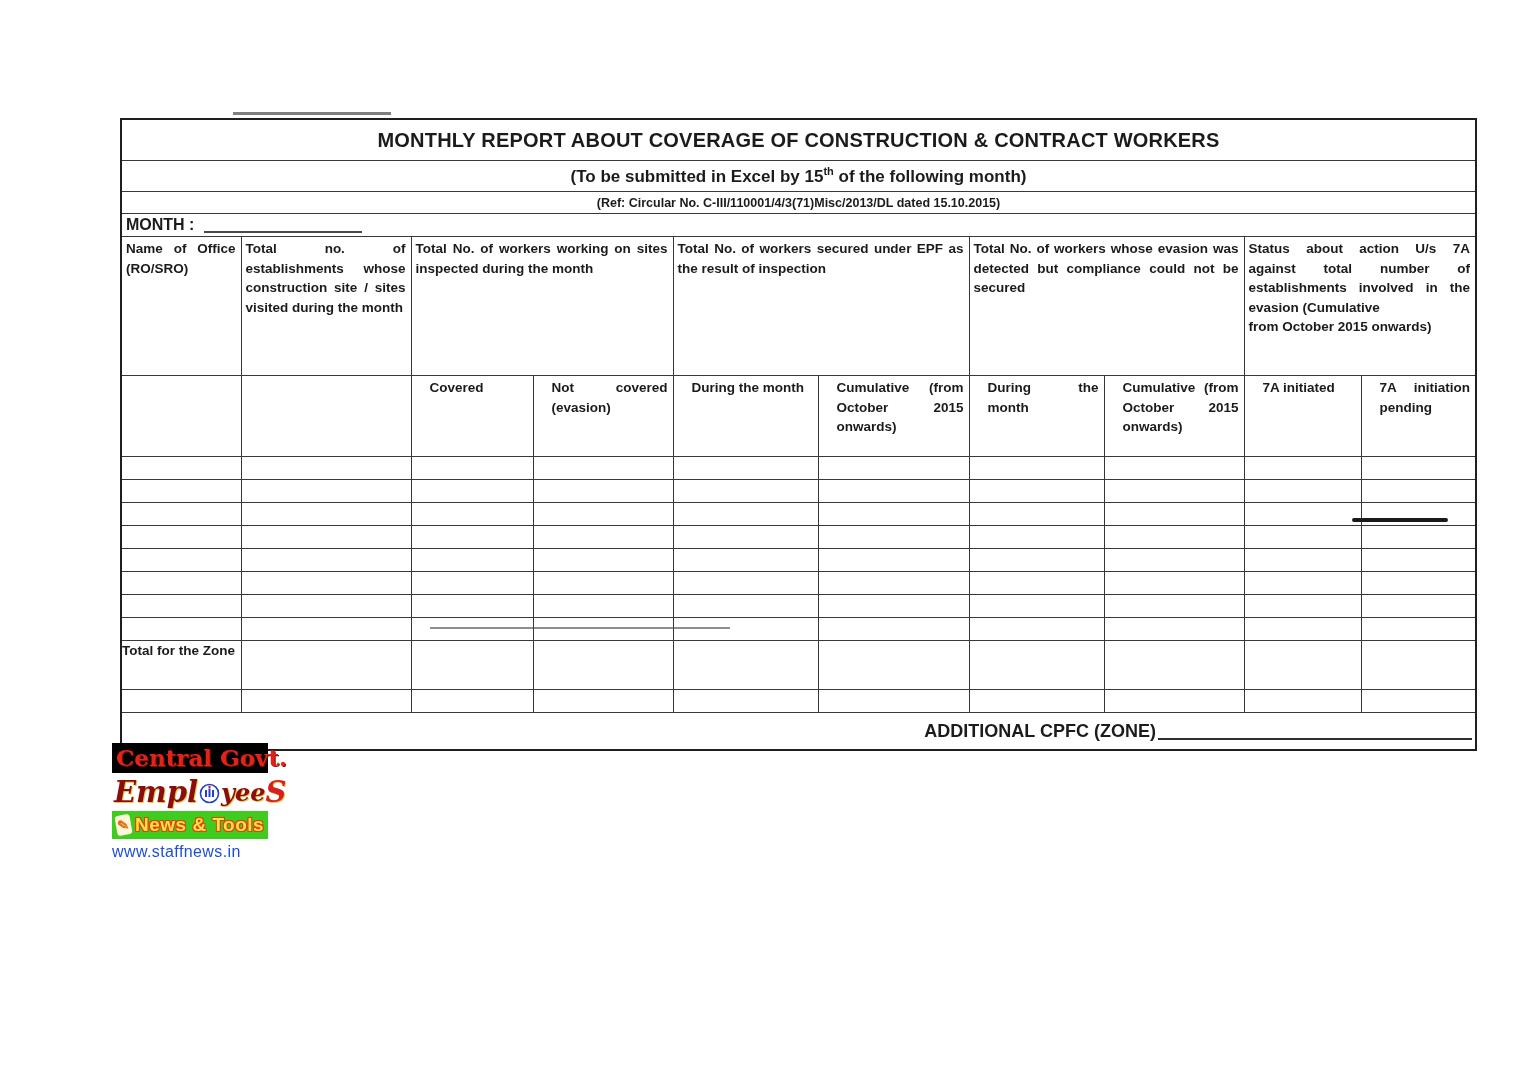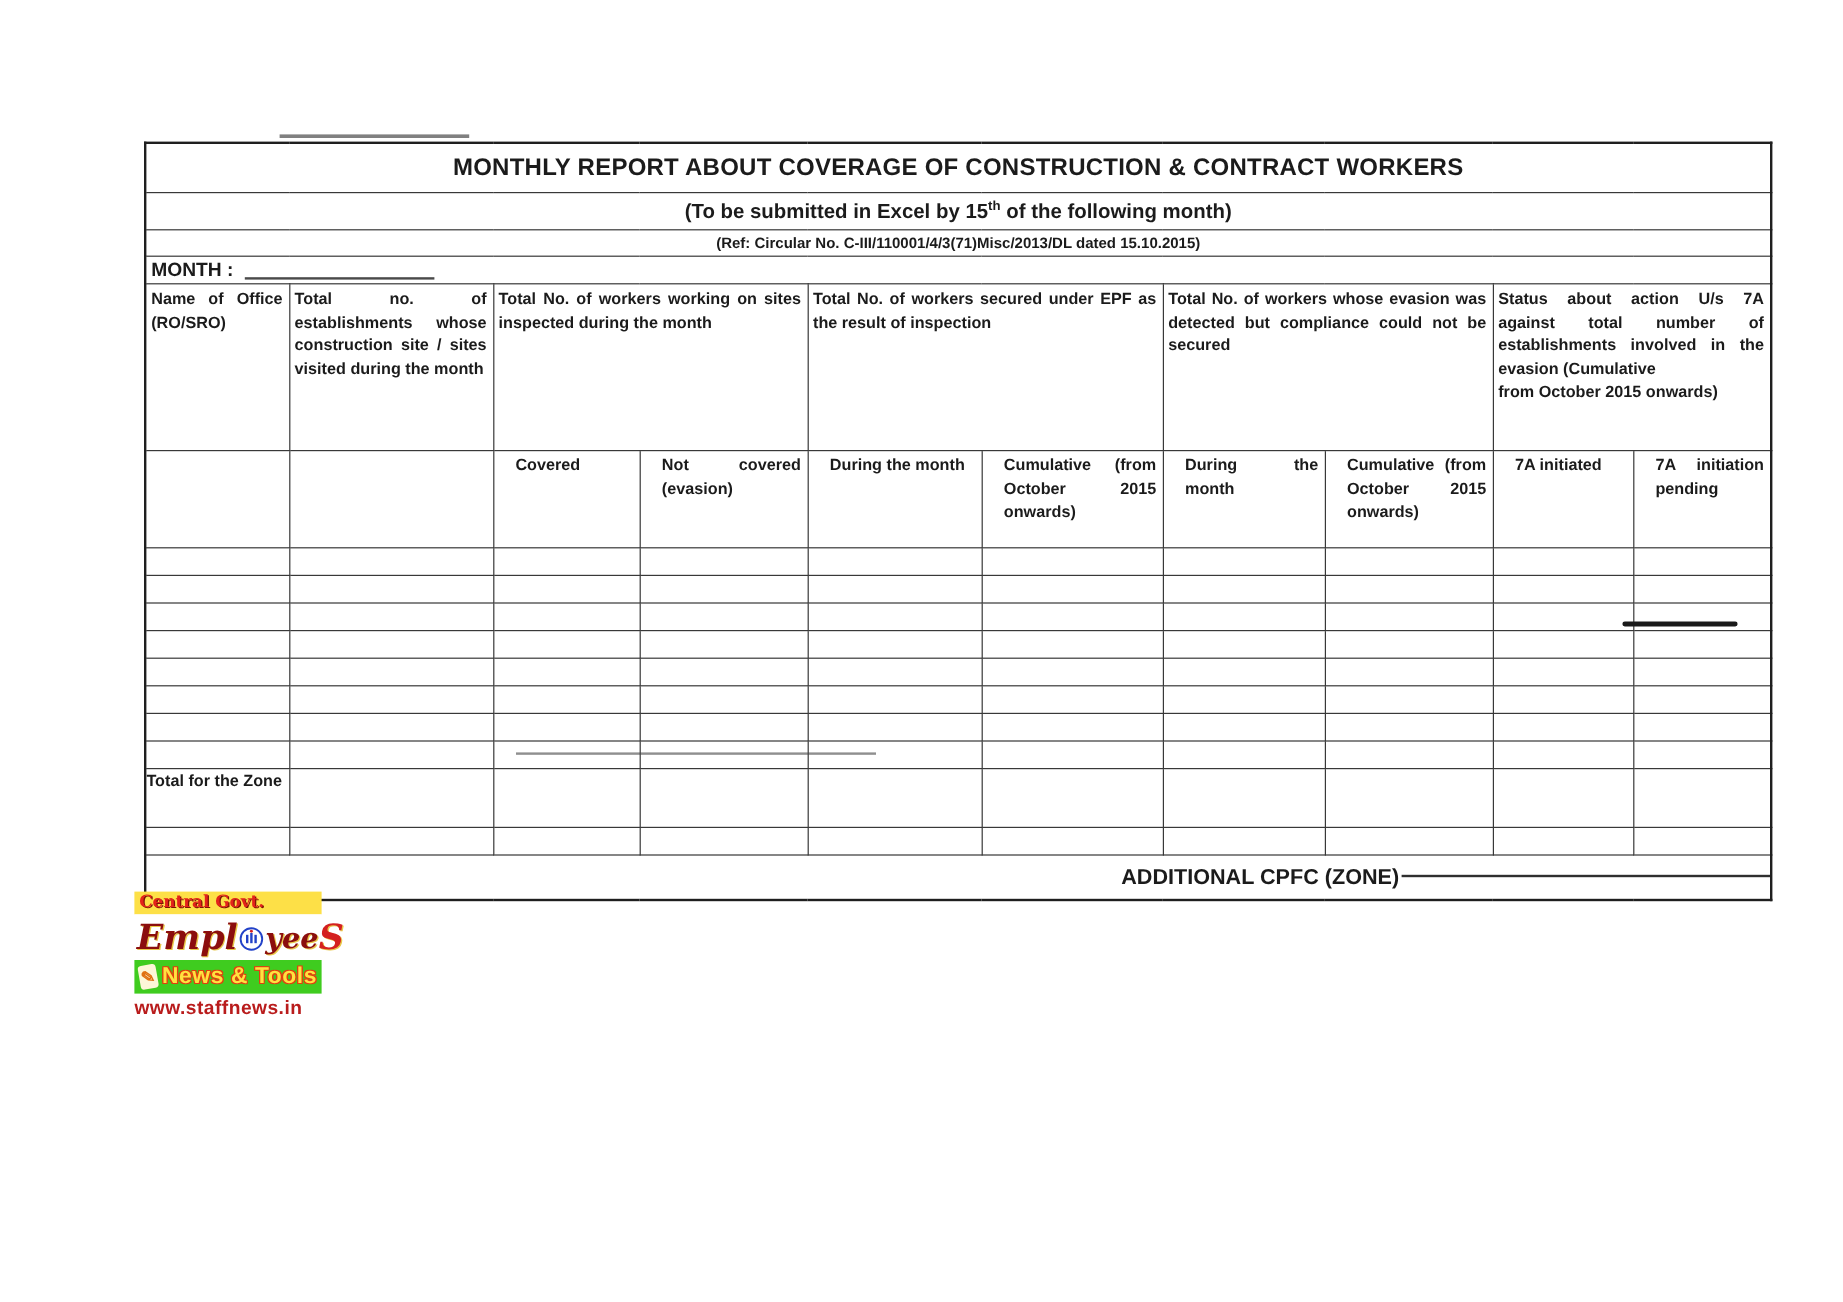"ADDITIONAL CPFC (ZONE)" .footer-inner { align-items: flex-start -> center; margin-left: 10px -> none }
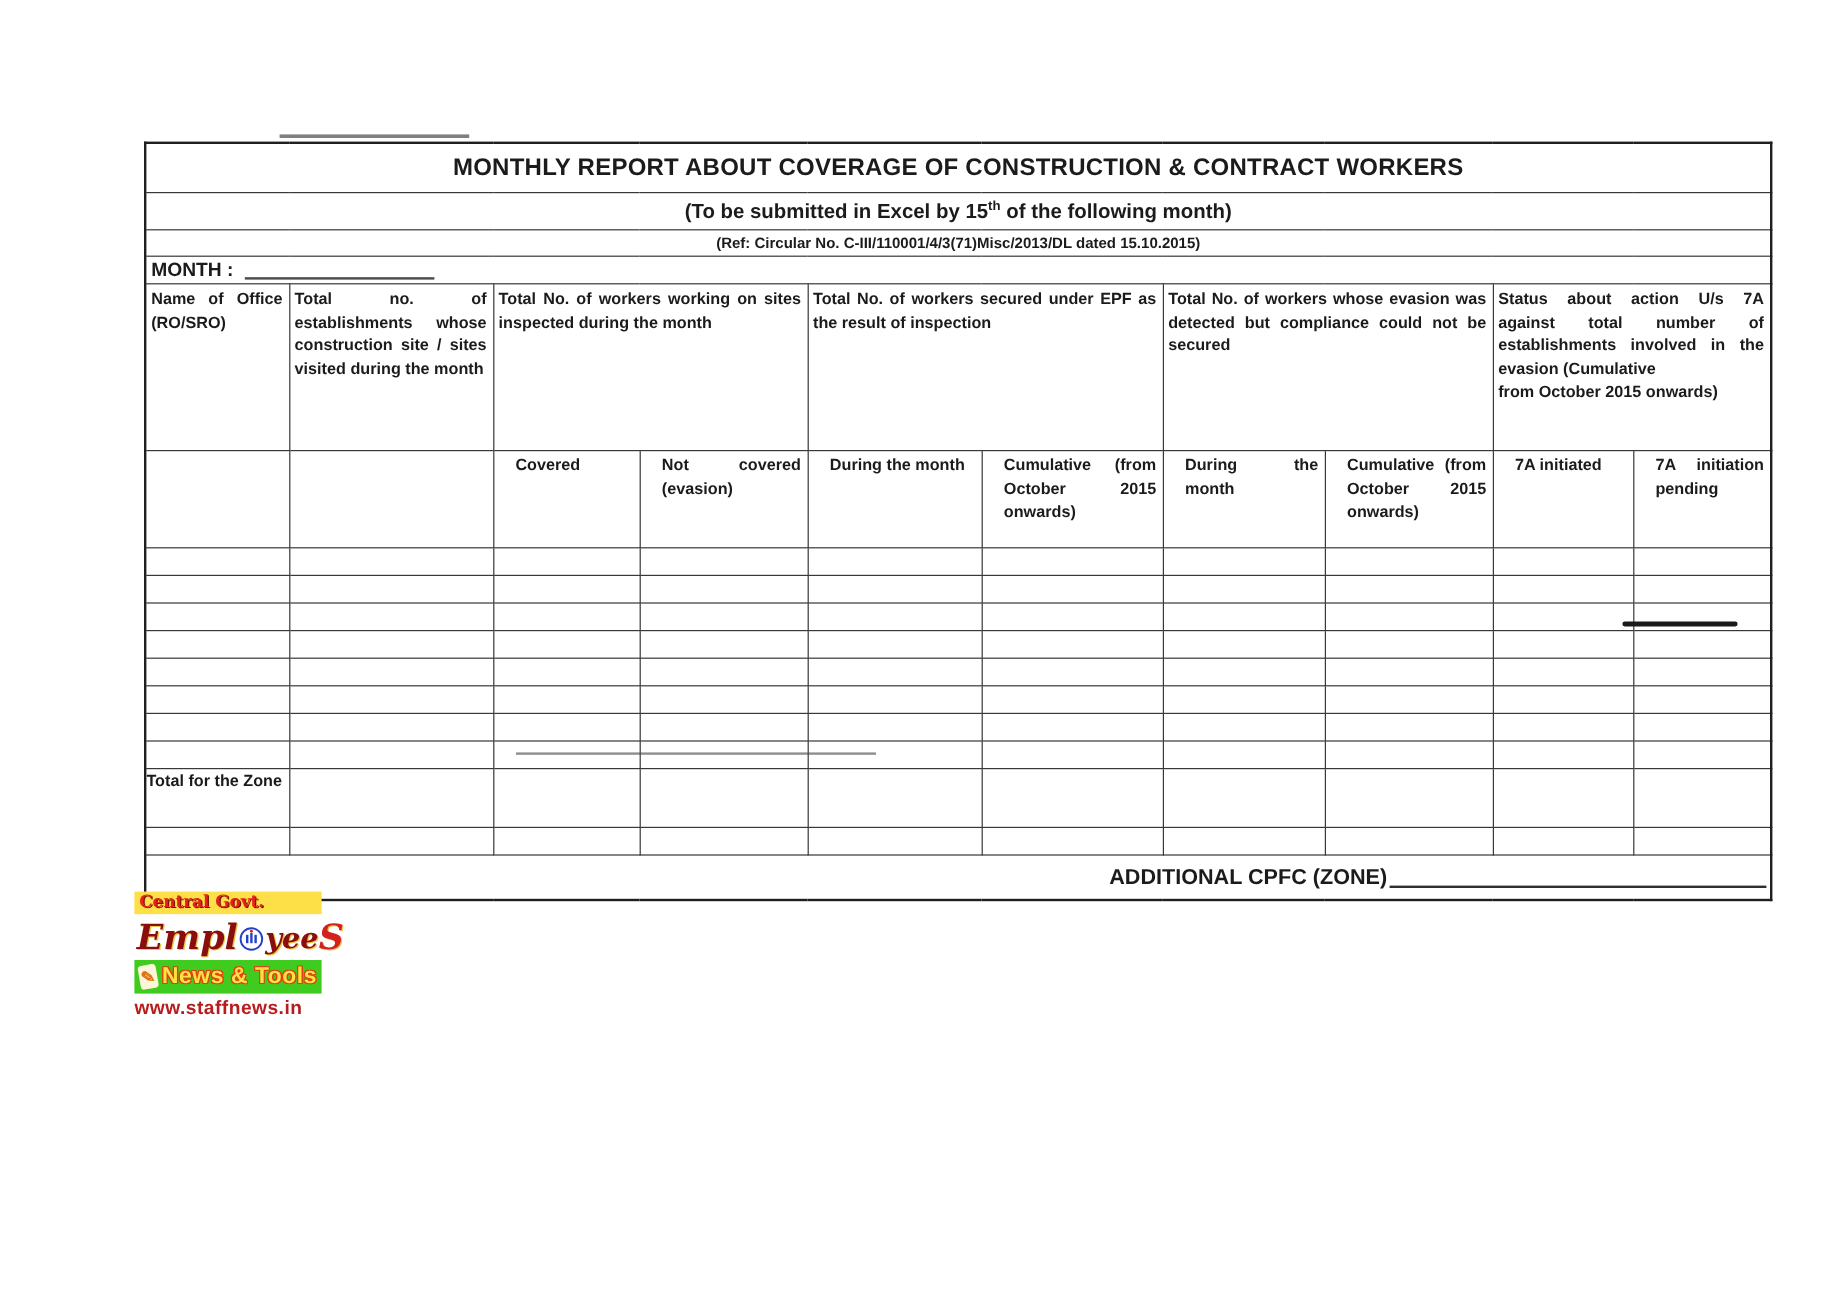"Central Govt." .logo-band1 { background: #fde047 -> #000000; font-size: 14px -> 23px }
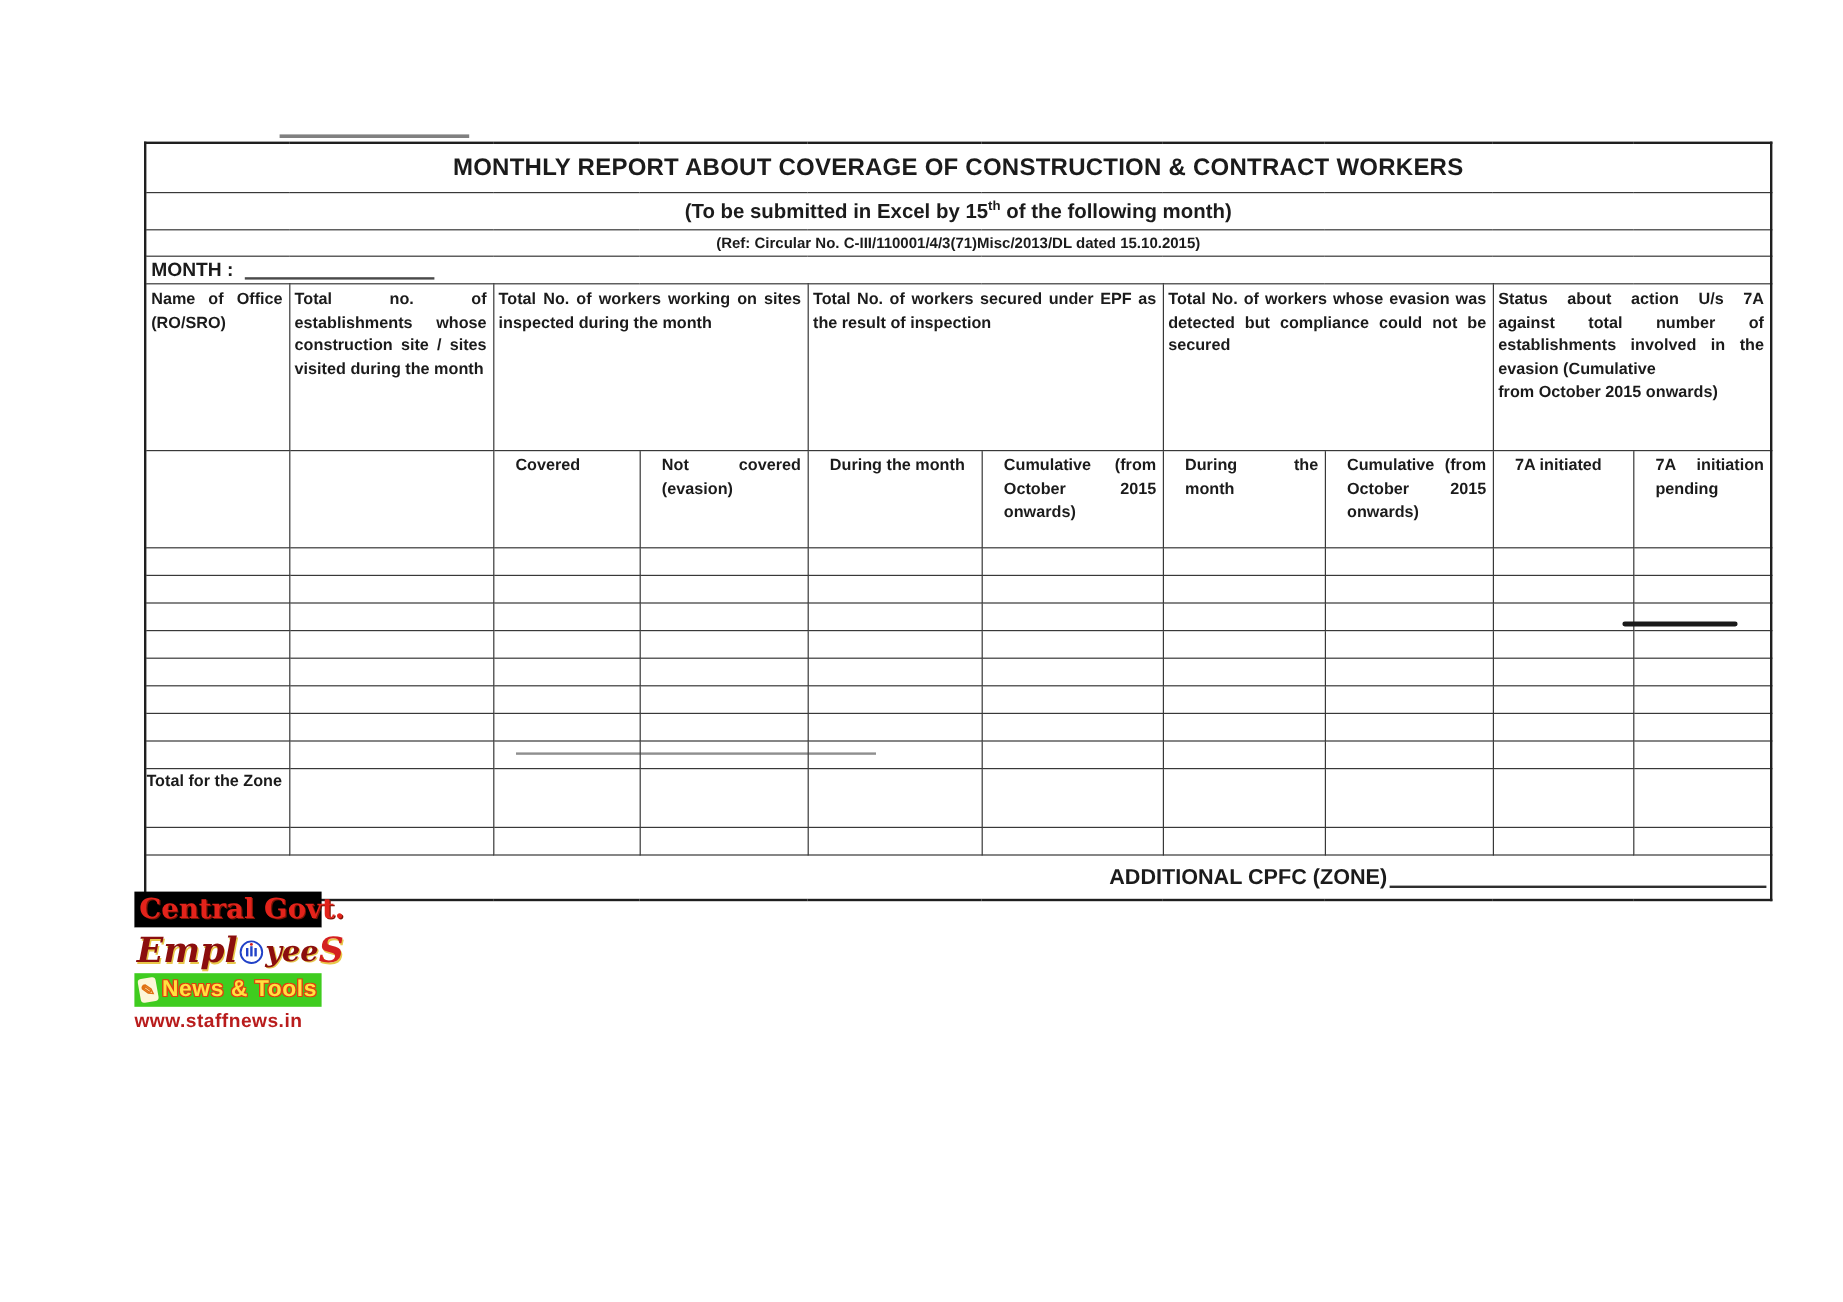"www.staffnews.in" .logo-site { color: #b91c1c -> #1d4ed8; font-weight: bold -> normal }
